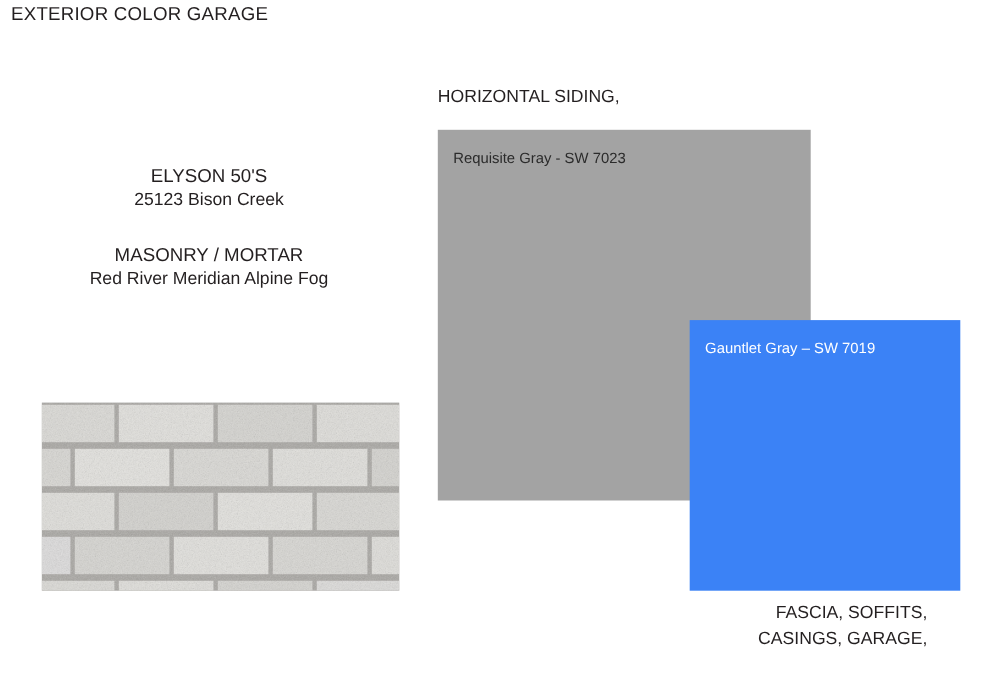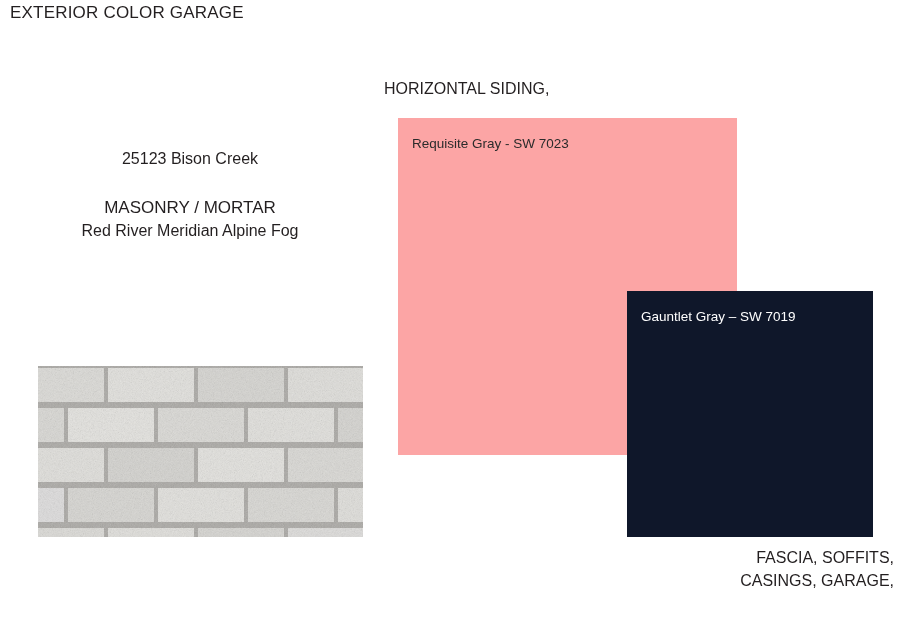"HORIZONTAL SIDING," #caption-siding { left: 384px -> 398px }
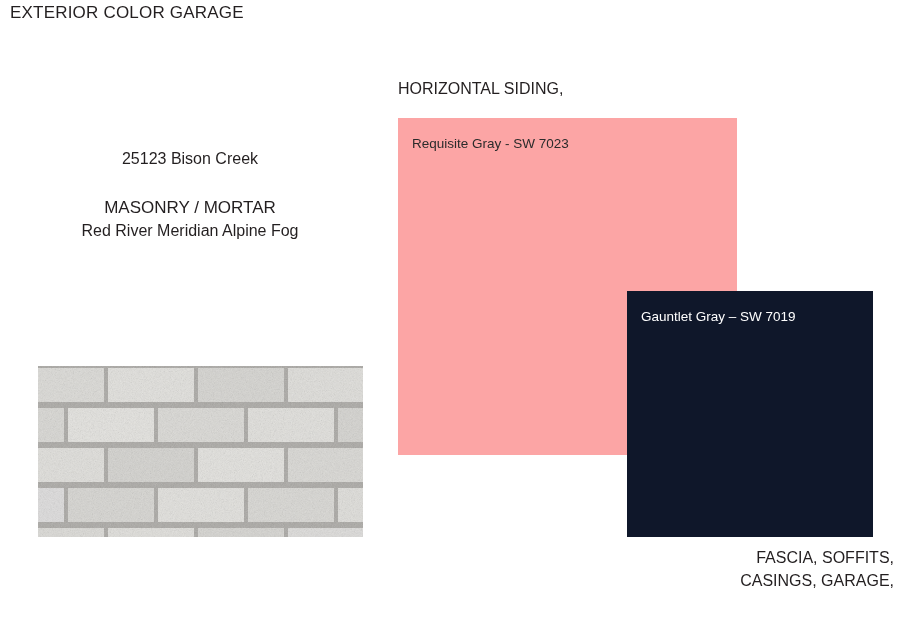"Requisite Gray - SW 7023" div.chip { background: #fca5a5 -> #a3a3a3 }
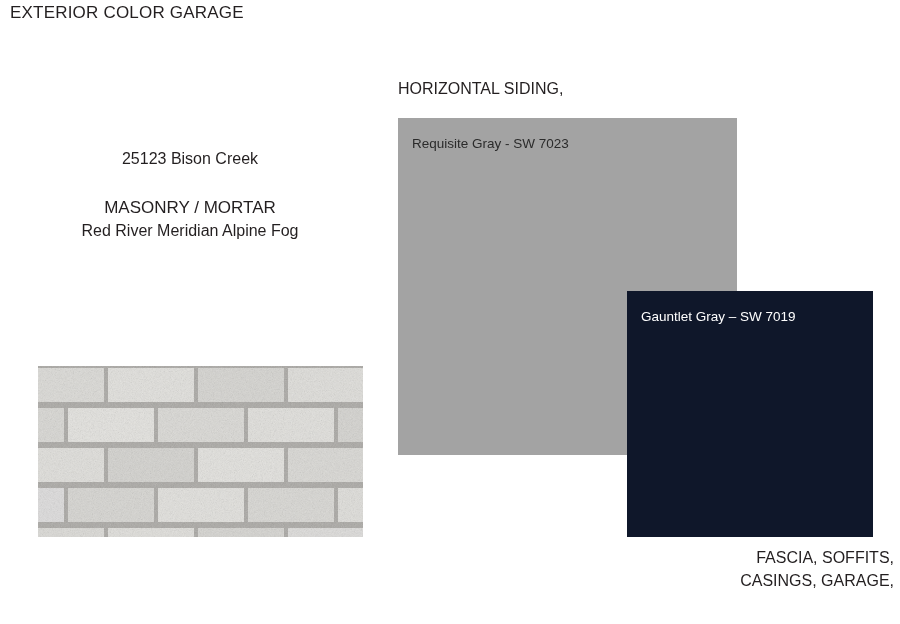"ELYSON 50'S" div.line { html: none -> <div>ELYSON 50'S</div> }
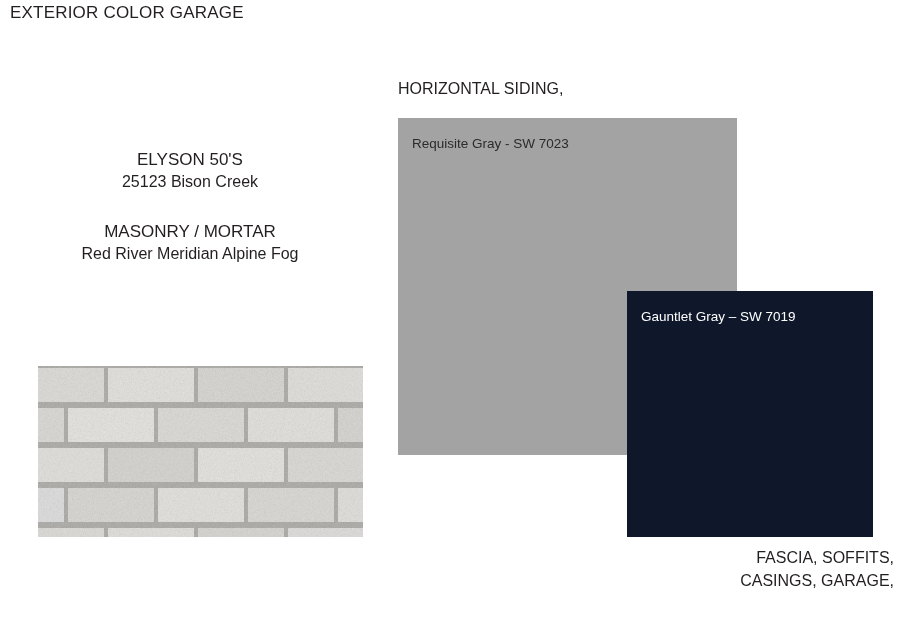"Gauntlet Gray – SW 7019" div.chip { background: #0f172a -> #3b82f6 }
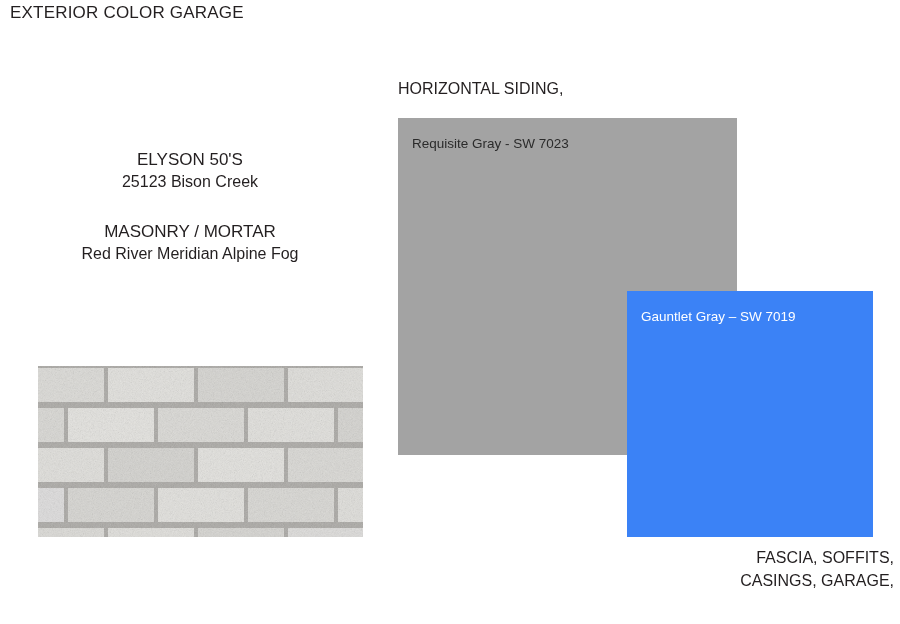"FASCIA, SOFFITS," #caption-fascia { left: 594px -> 543px }
